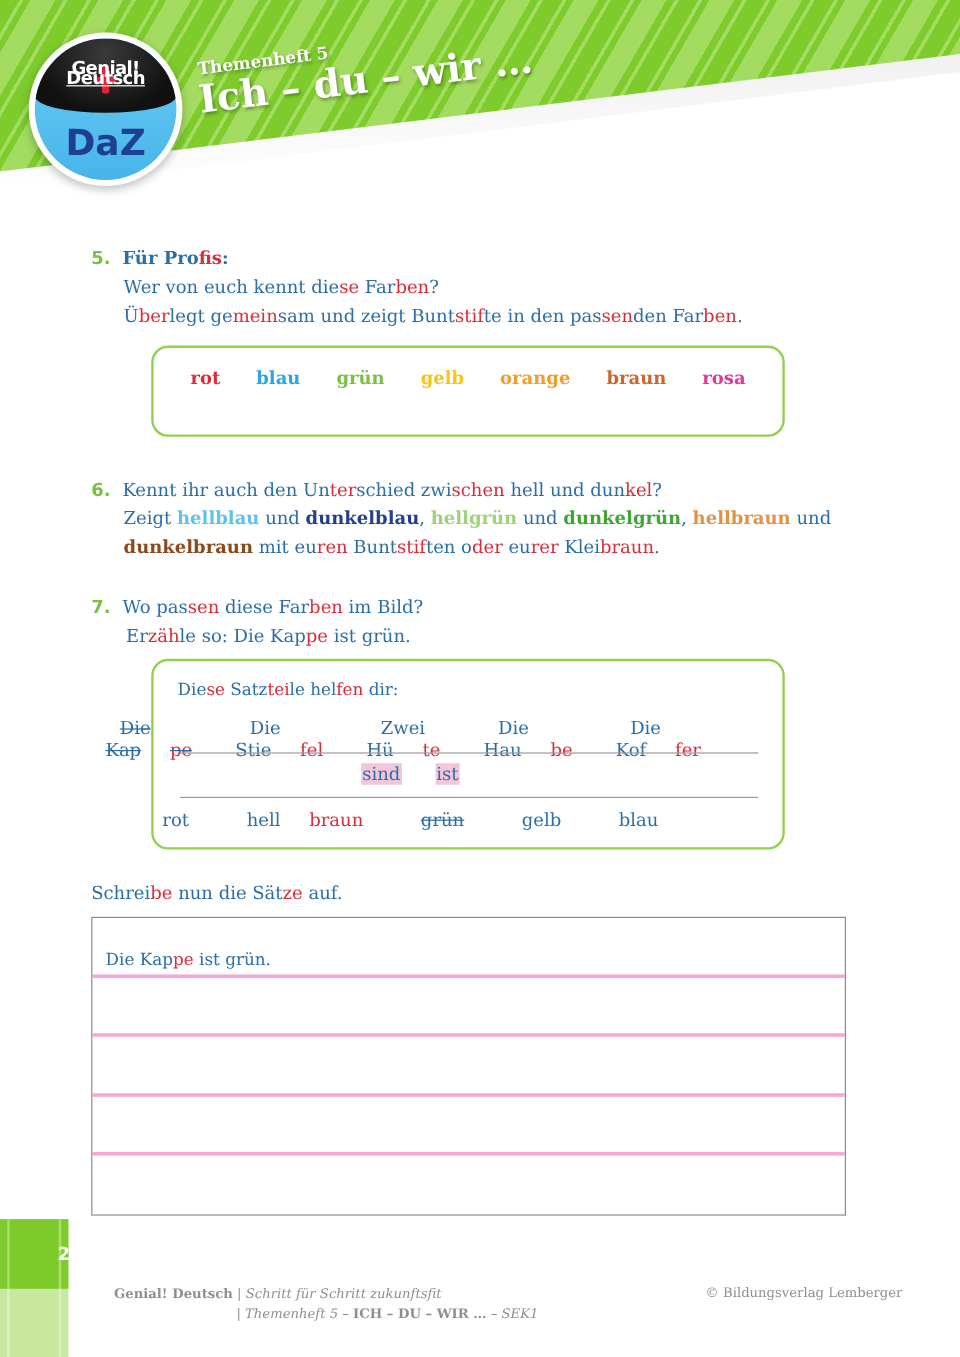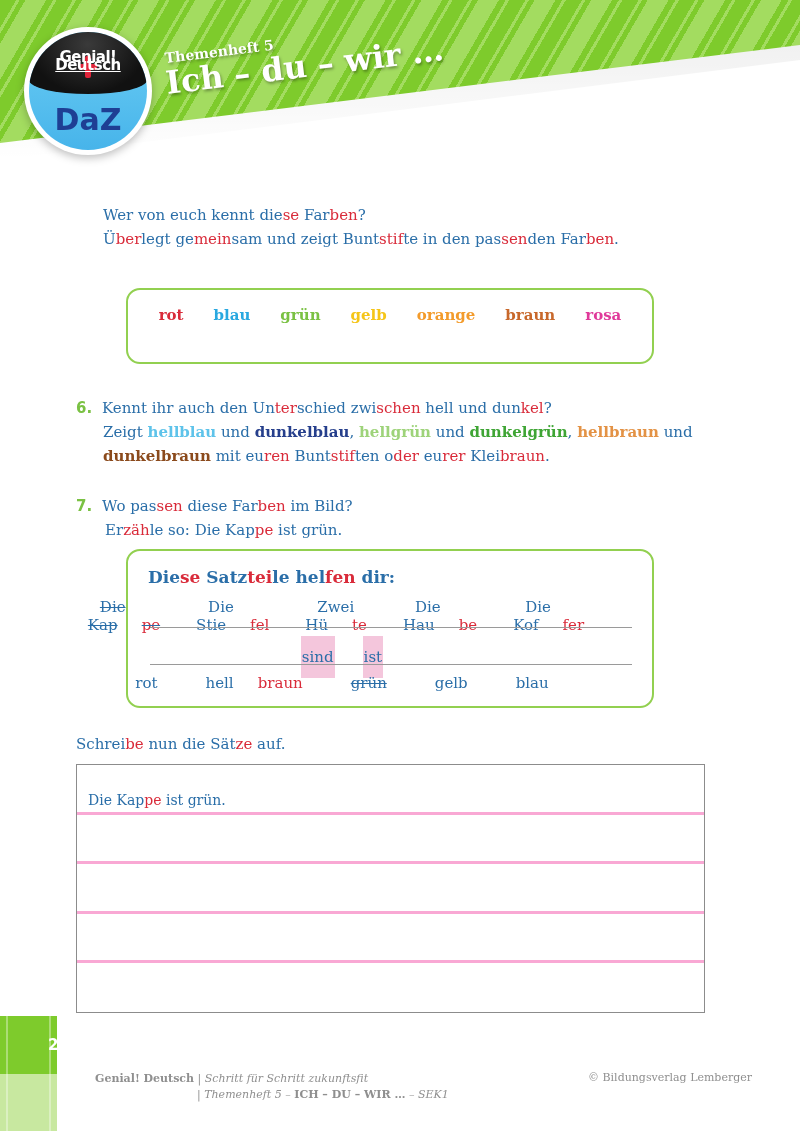"5. Für Profis:" span.line { html: none -> <span> <span>5.</span><span><span>Für Pro</span><span>fis</span><span>:</span></span> </span> }
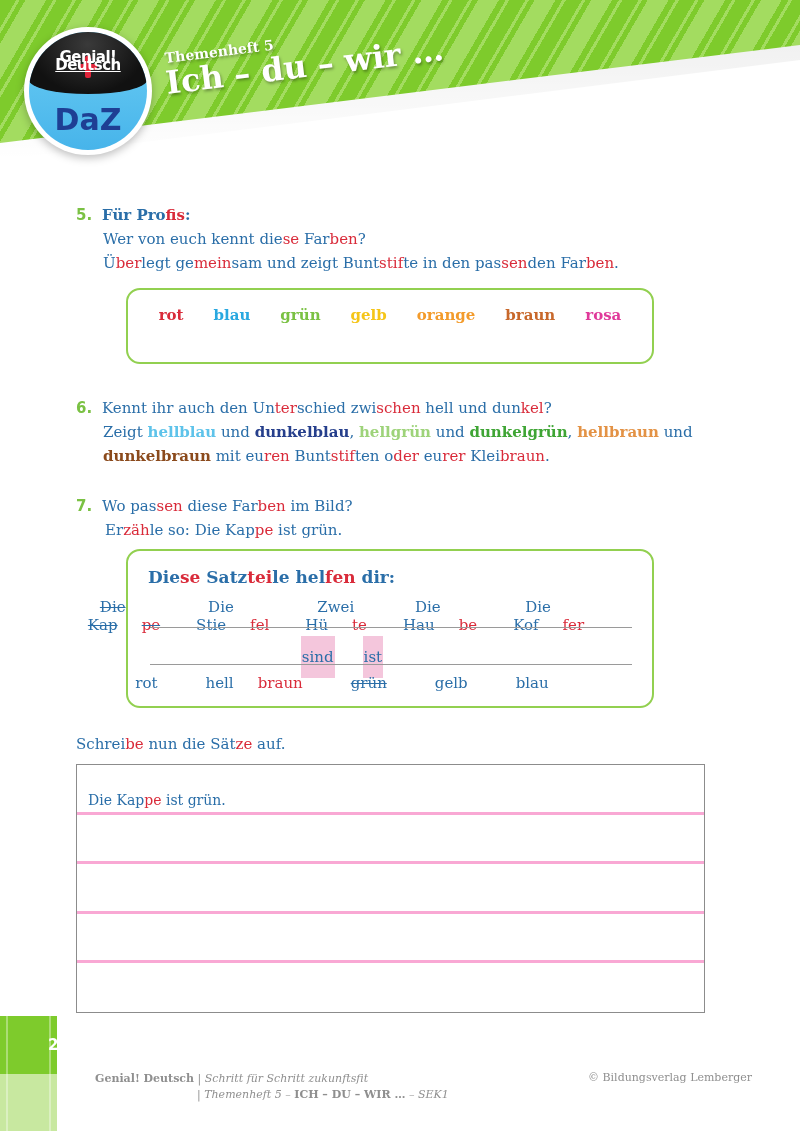"Diese Satzteile helfen dir:" .parts-title { font-size: 17px -> 14px; font-weight: bold -> normal }
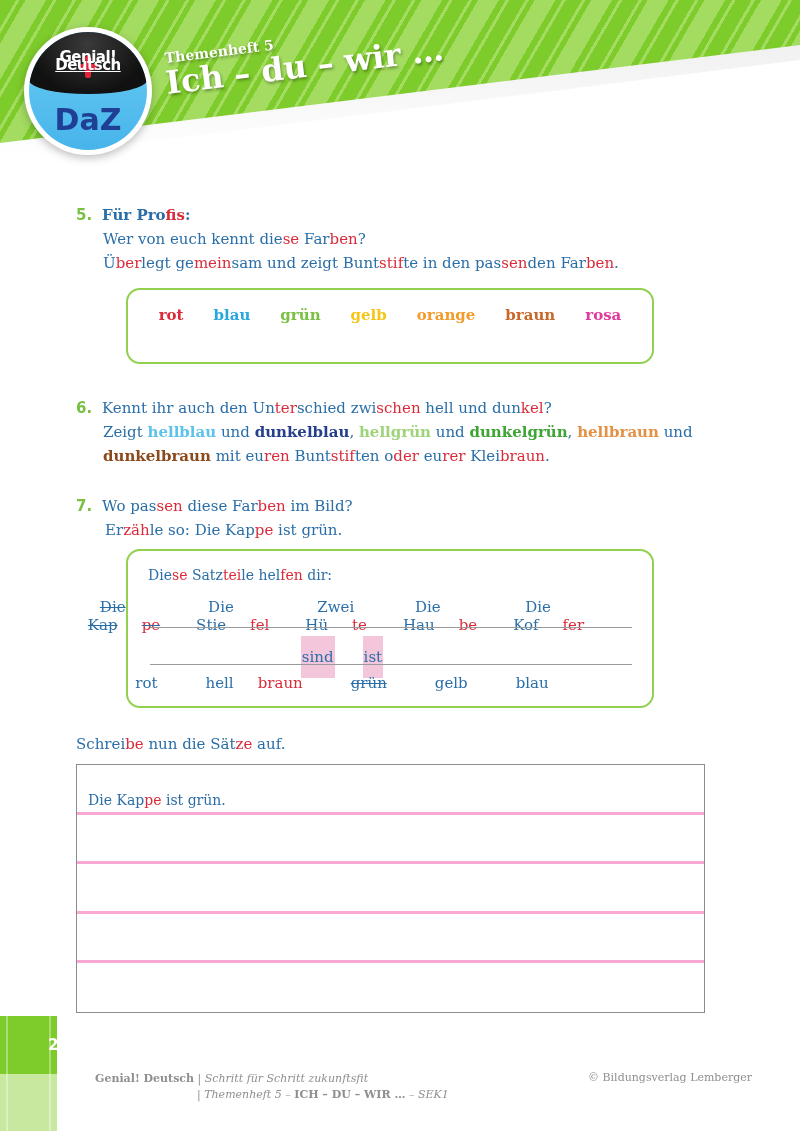"sind" .parts-row2 span { padding: 12px 1px -> 0 1px }
